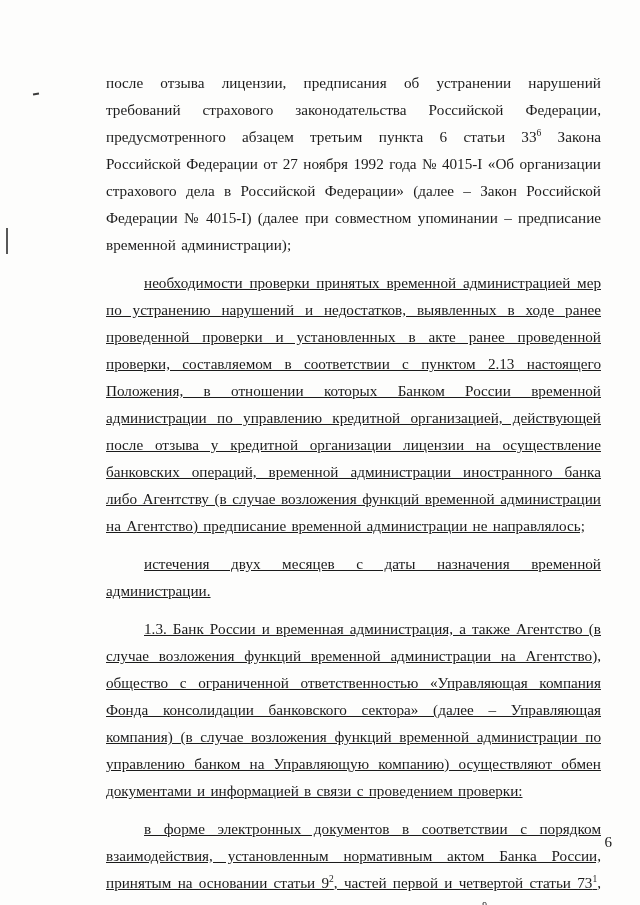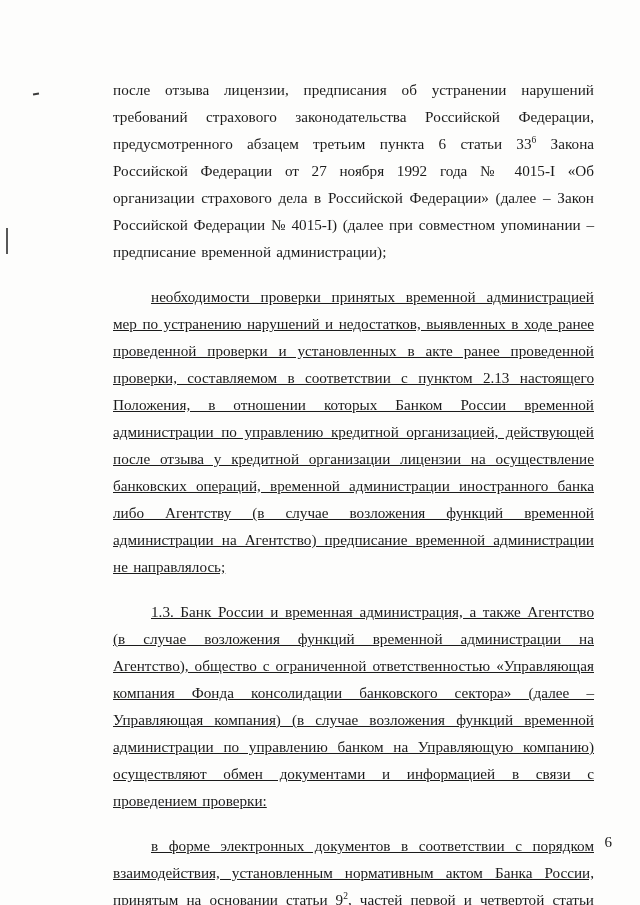"после отзыва лицензии, предписания об" .para { margin: 18px -> 11px }
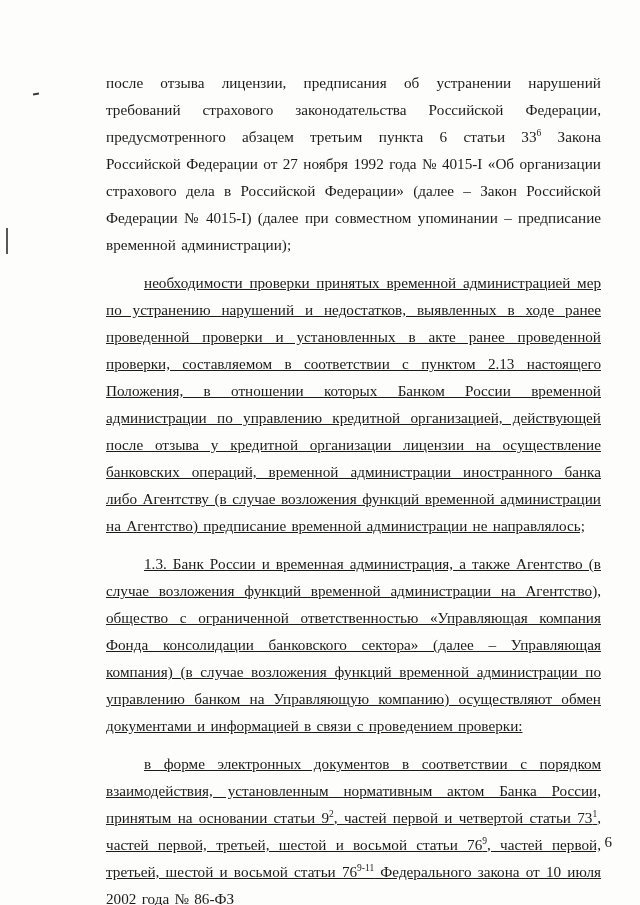"истечения двух месяцев с даты" p.para { html: none -> <p>истечения двух месяцев с даты назначения временной администрации.</p> }
